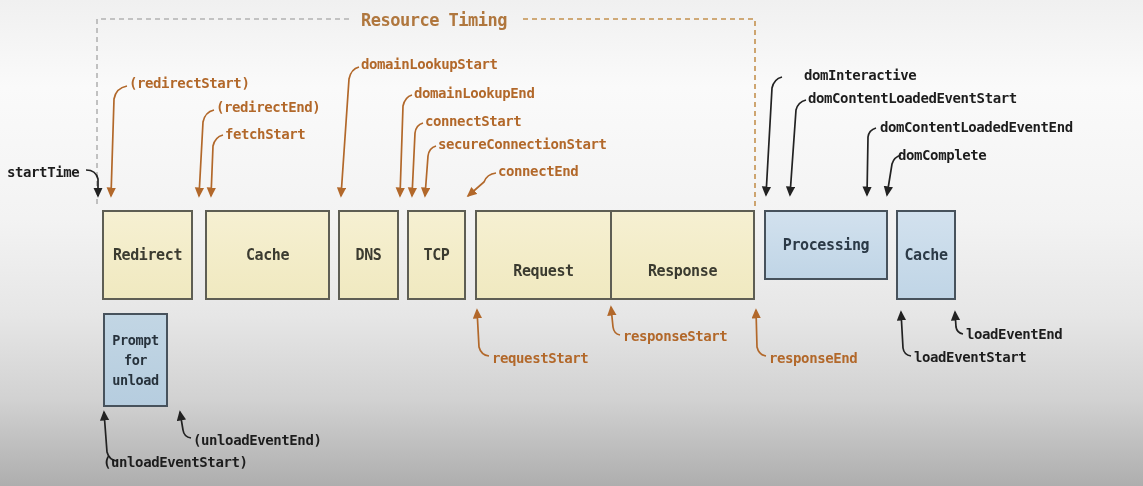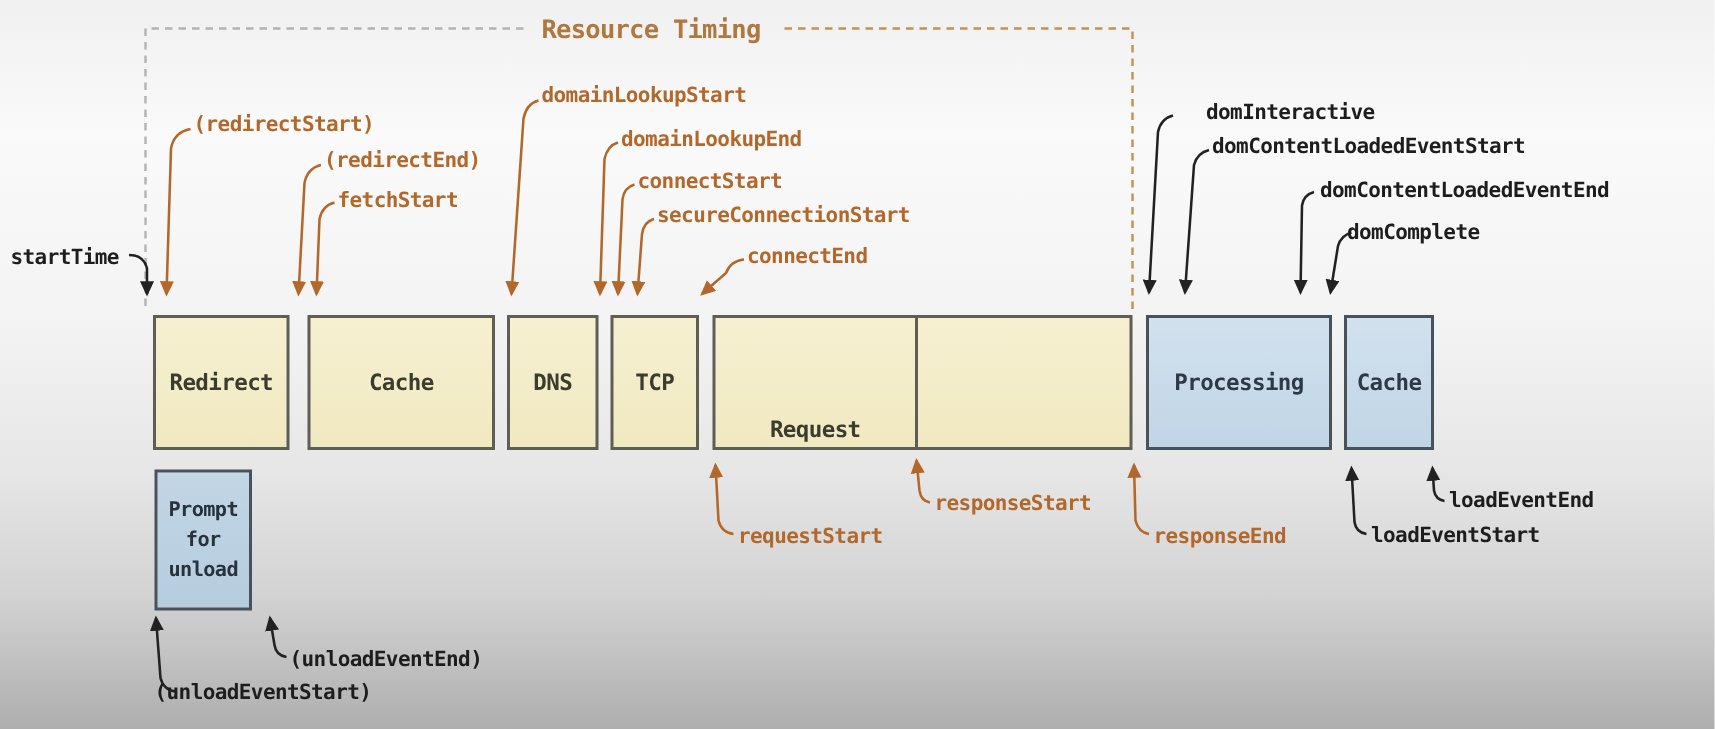"Processing" div.box { height: 90px -> 70px }
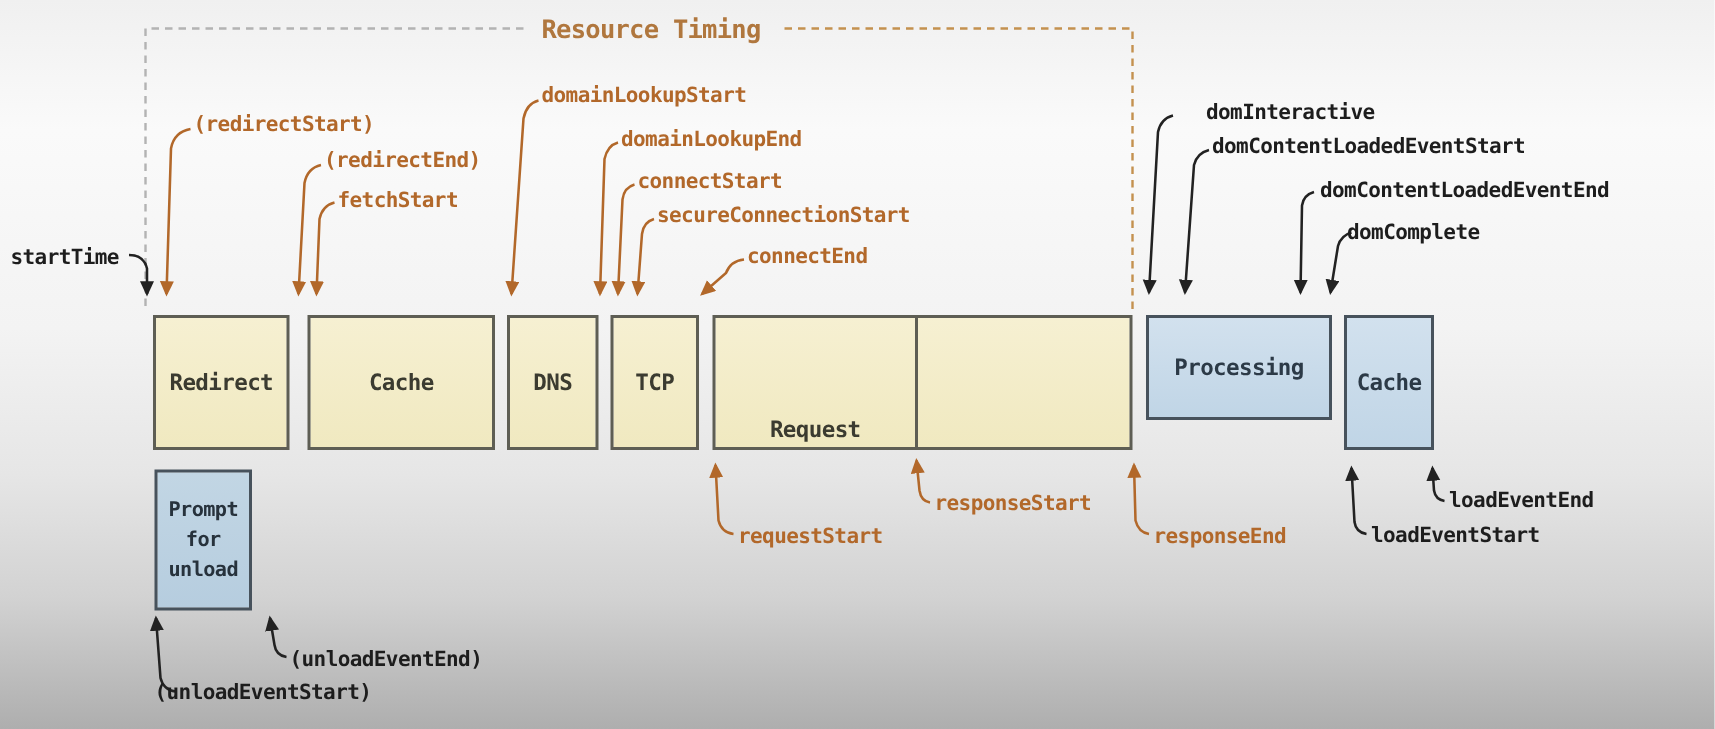"Request" .half { align-items: flex-end -> center; bottom: 3px -> 16px }
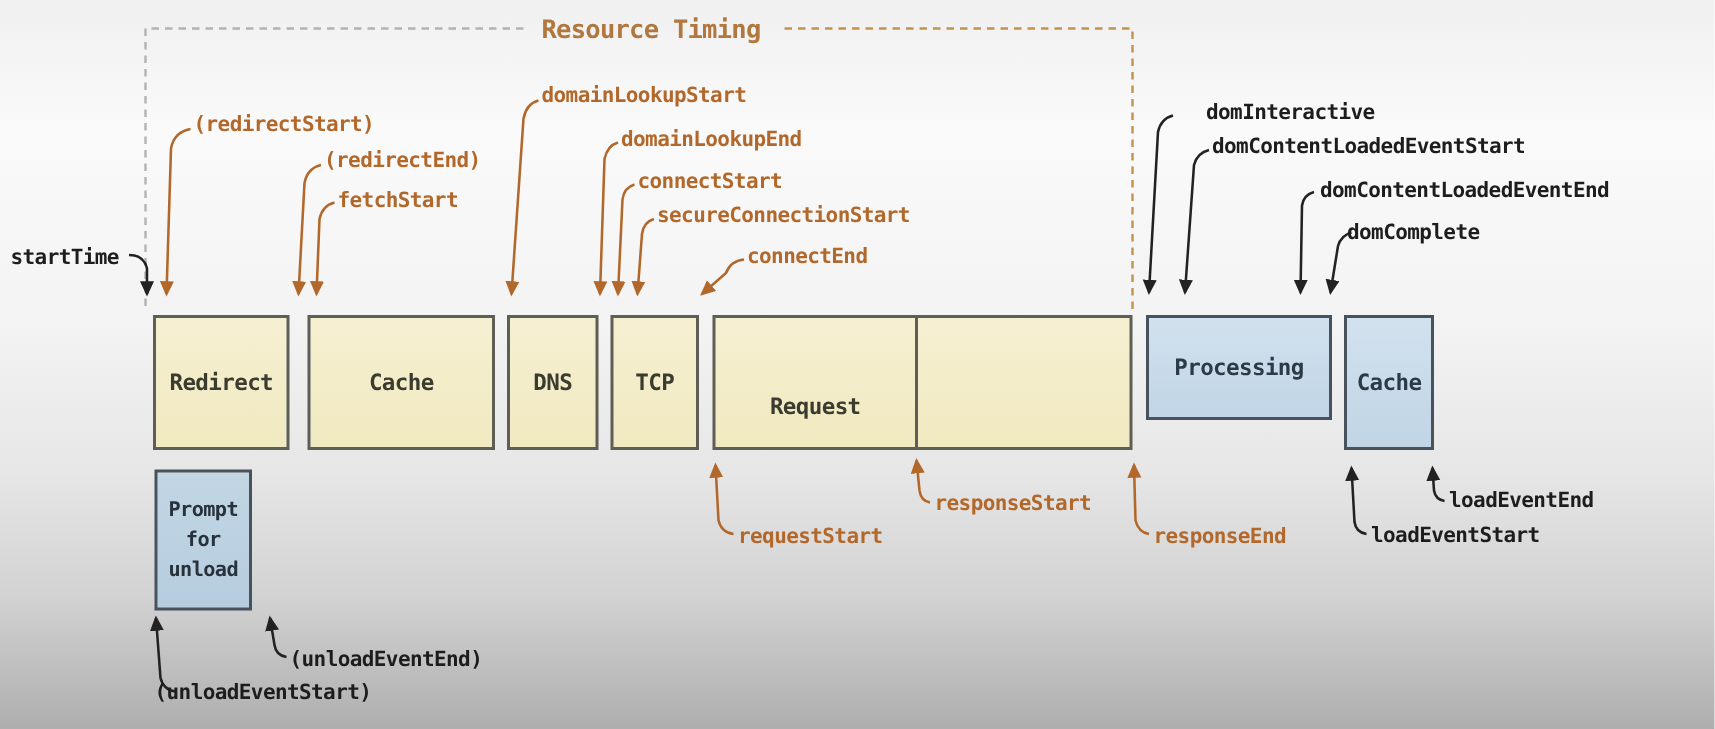"Response" div.half { html: none -> <div> <span>Response</span> </div> }
